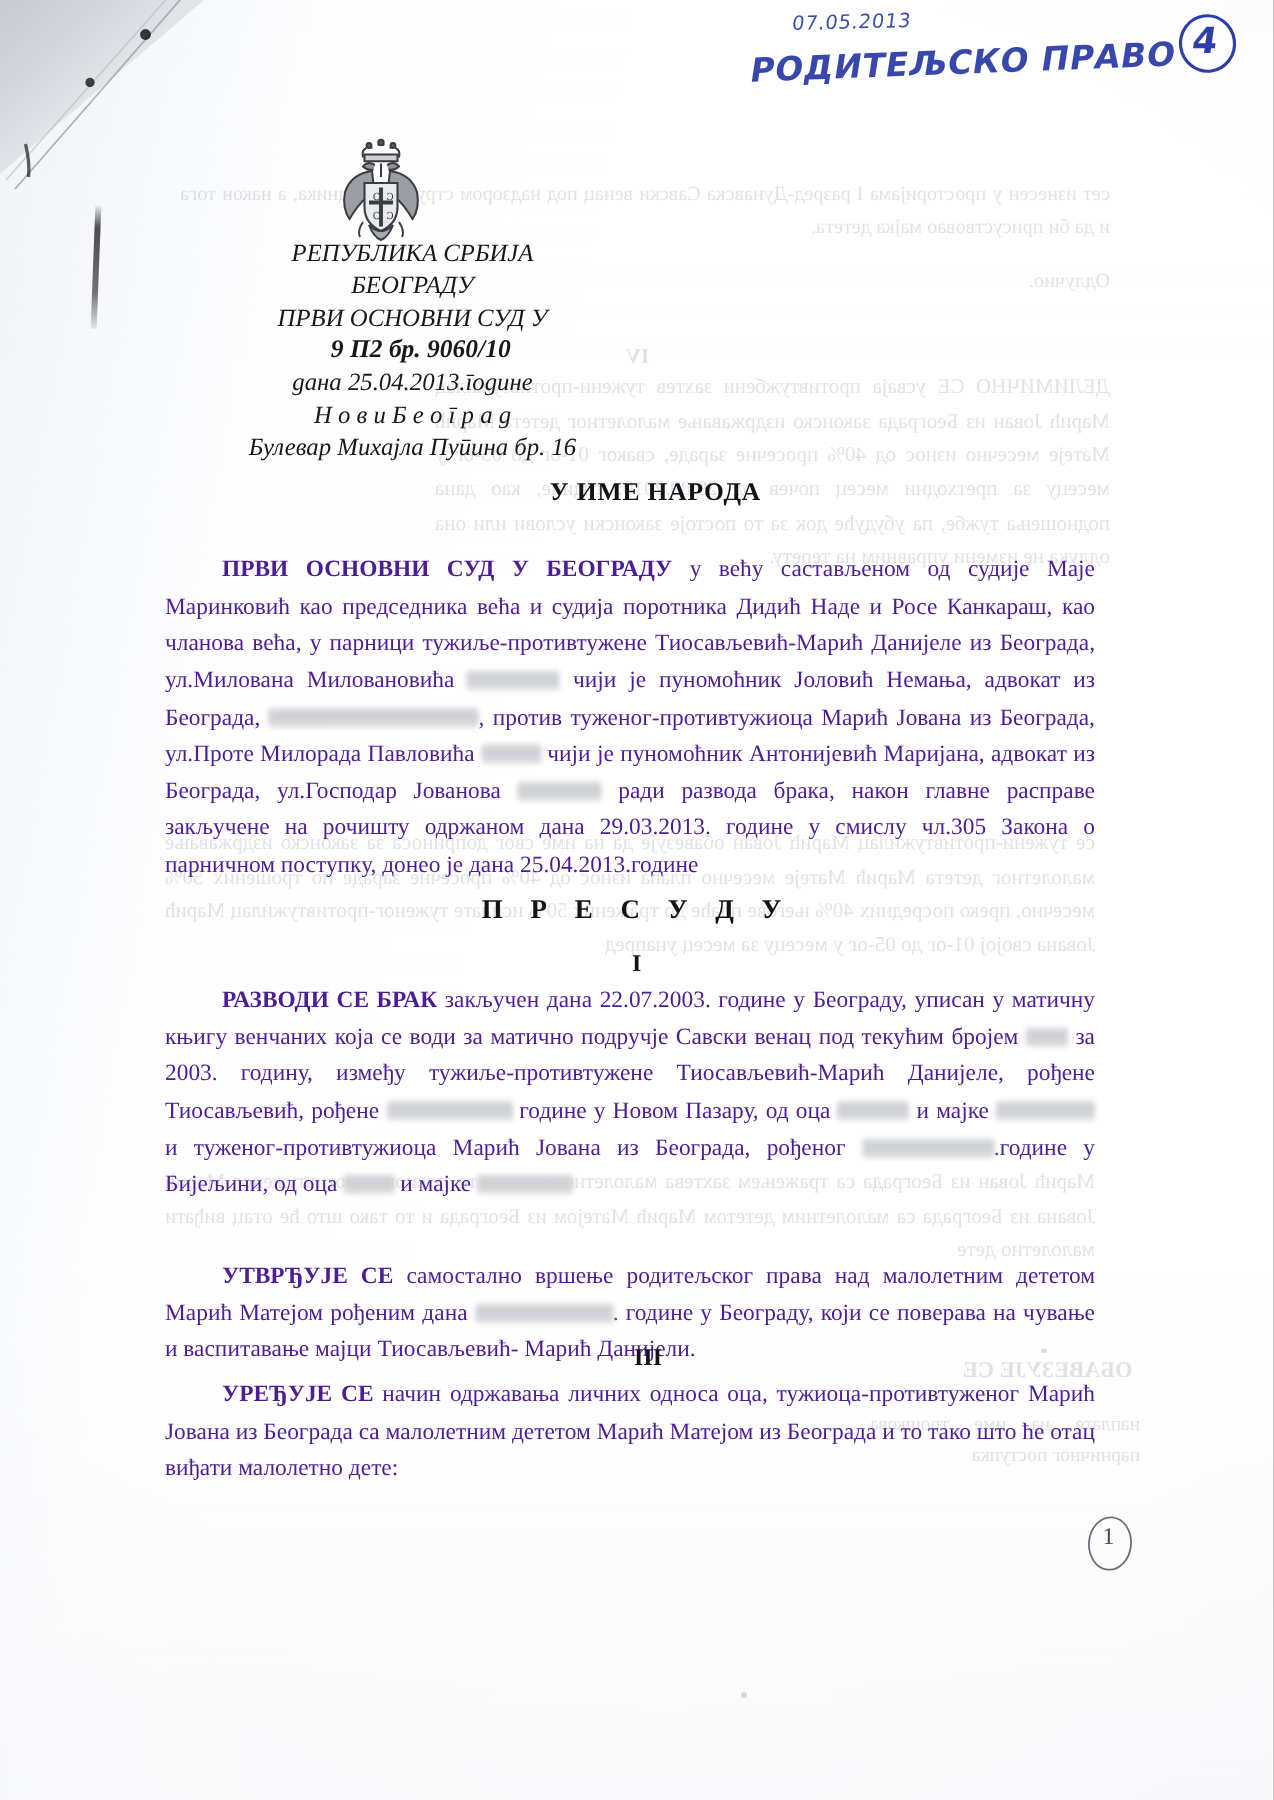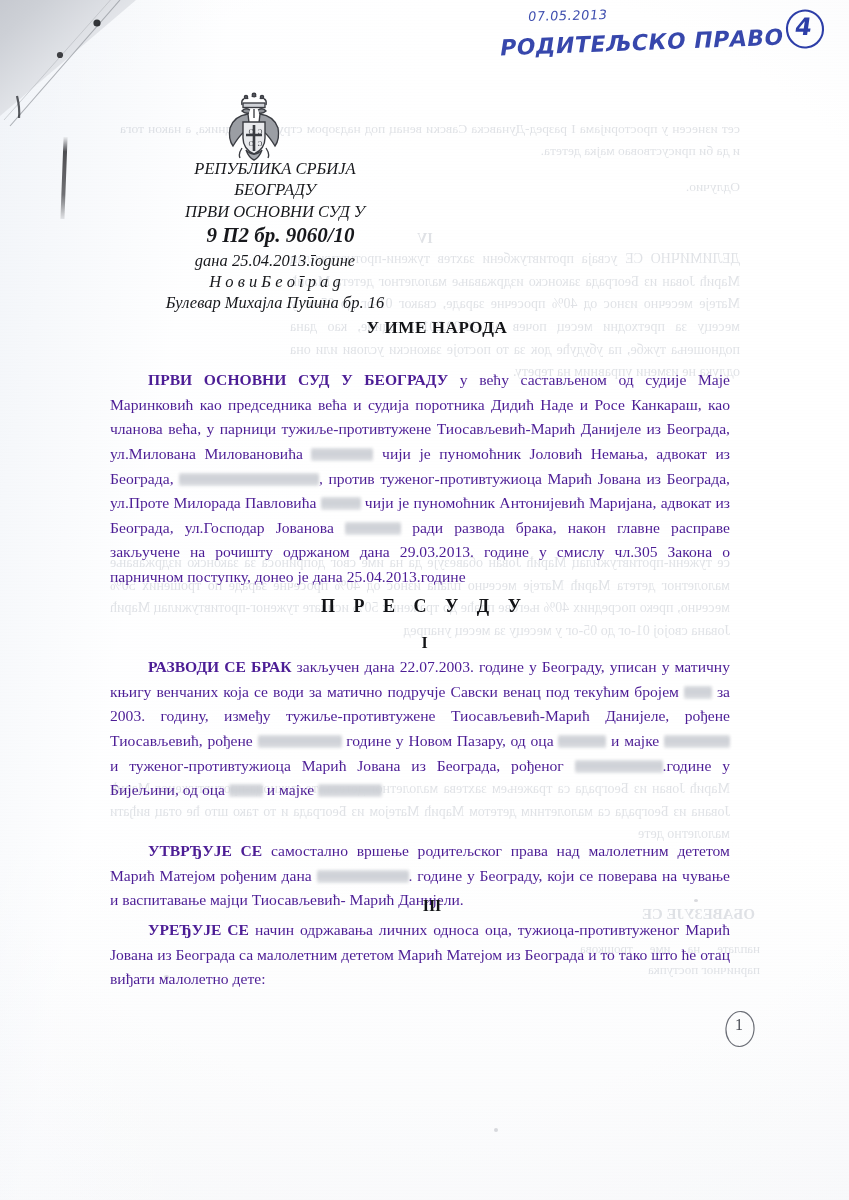"9 П2 бр. 9060/10" .hl-case { font-size: 21px -> 17px }
